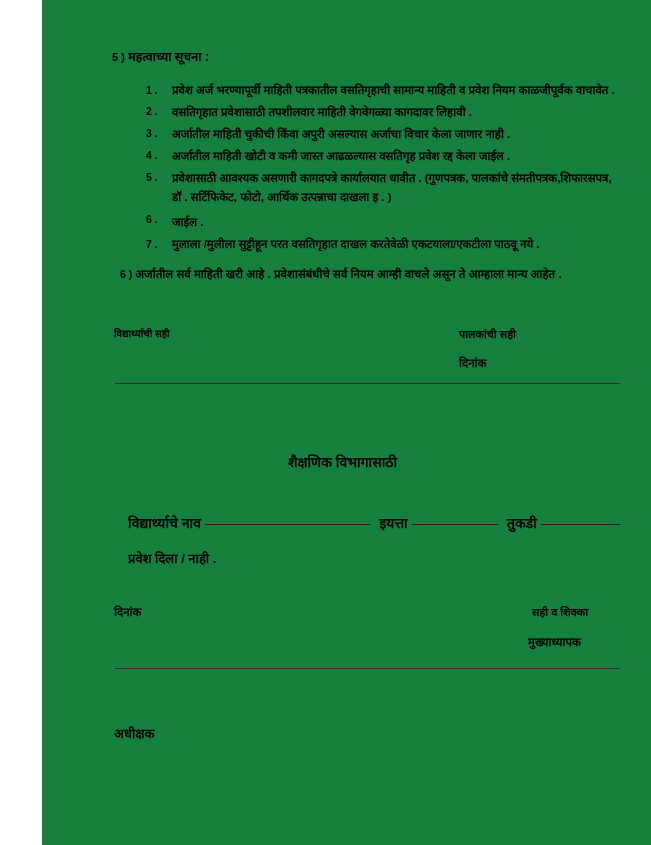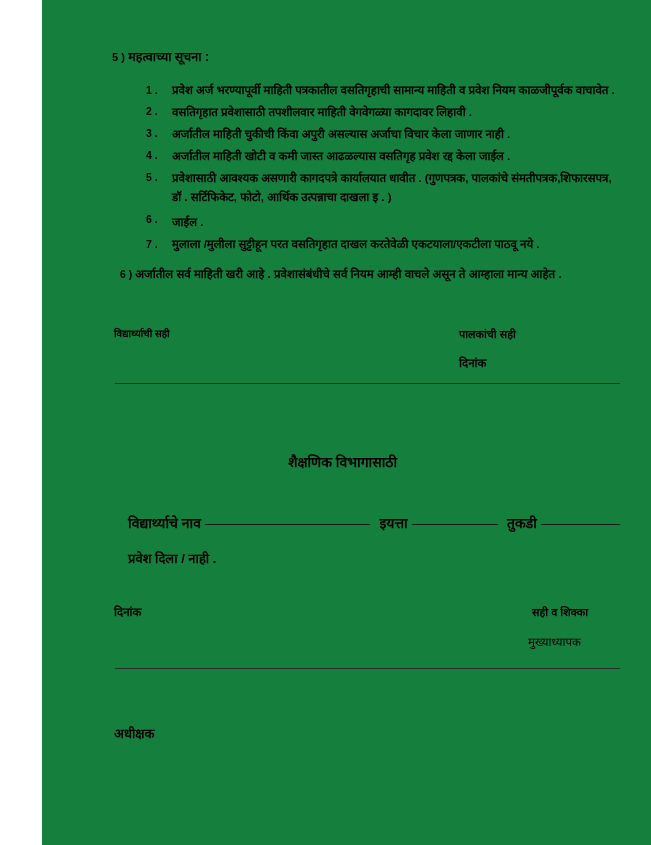"मुख्याध्यापक" .sig-head { font-weight: 400 -> 700 }
